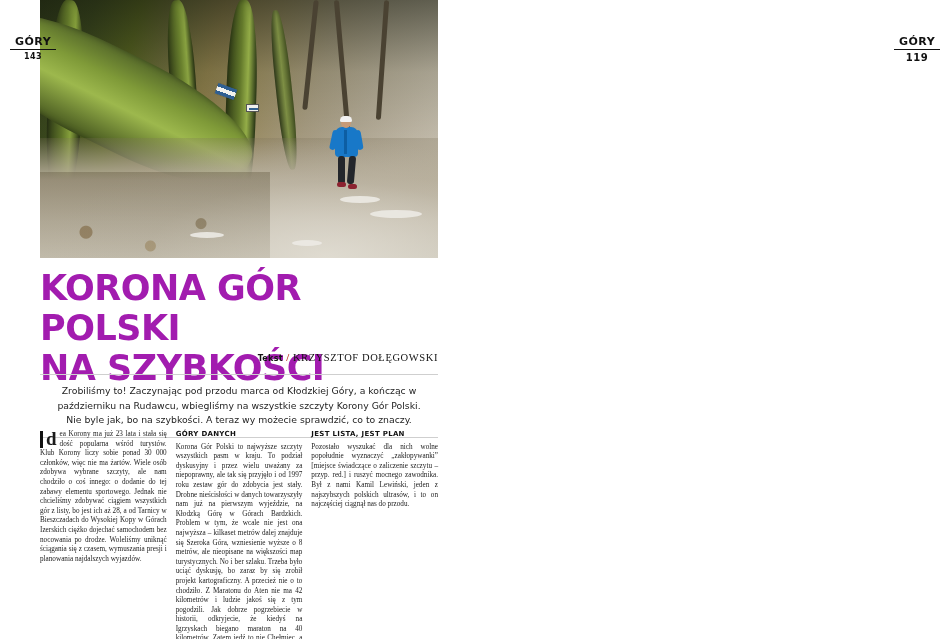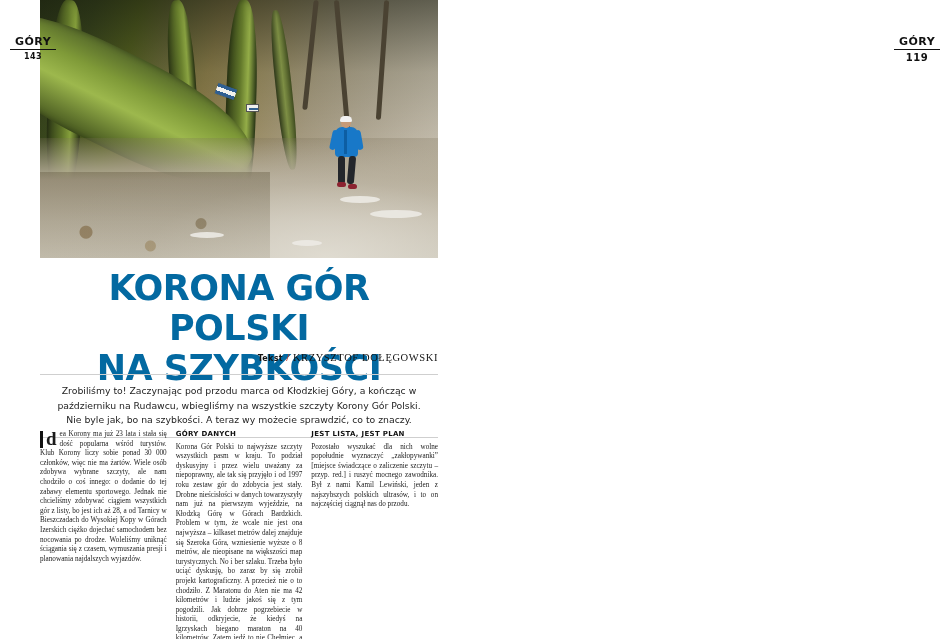"KORONA GÓR POLSKI" .headline { color: #0369a1 -> #a21caf; text-align: center -> left }
